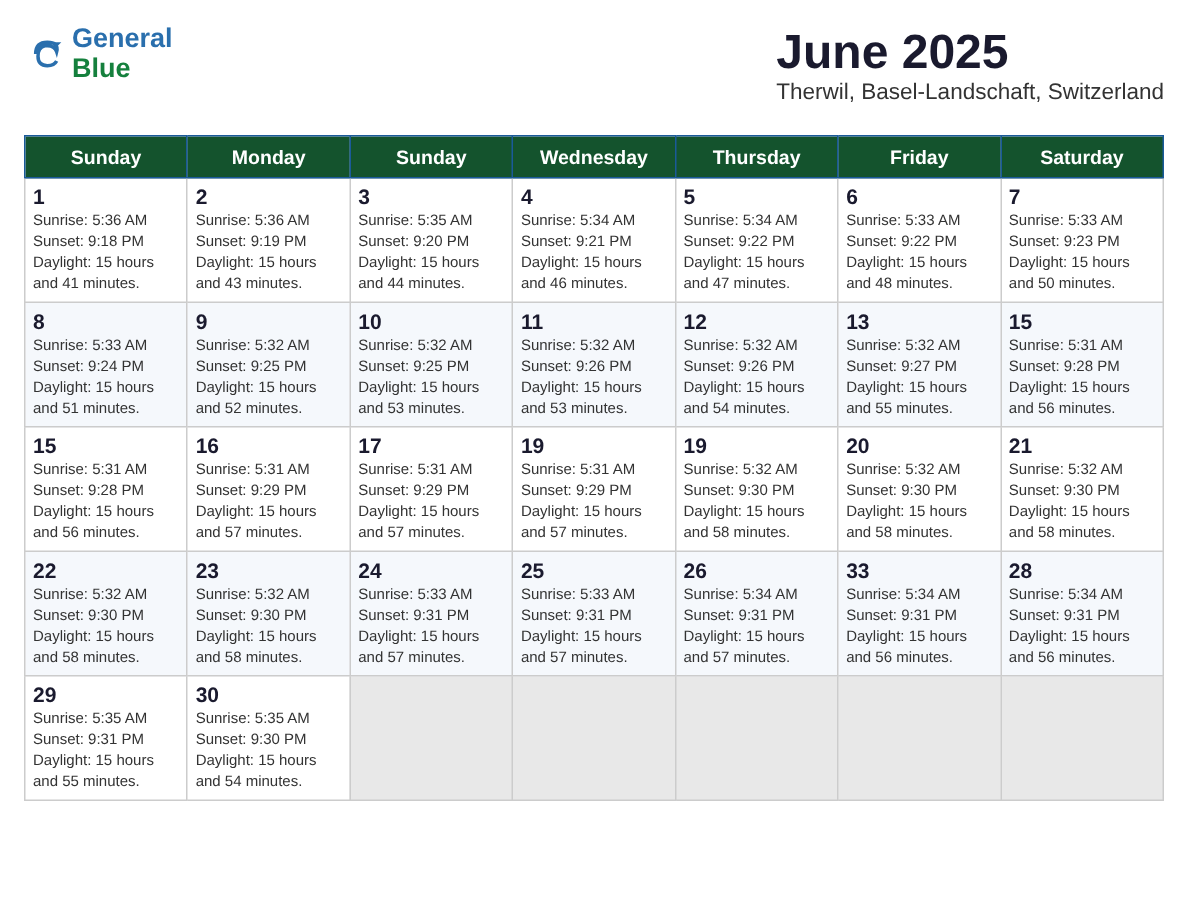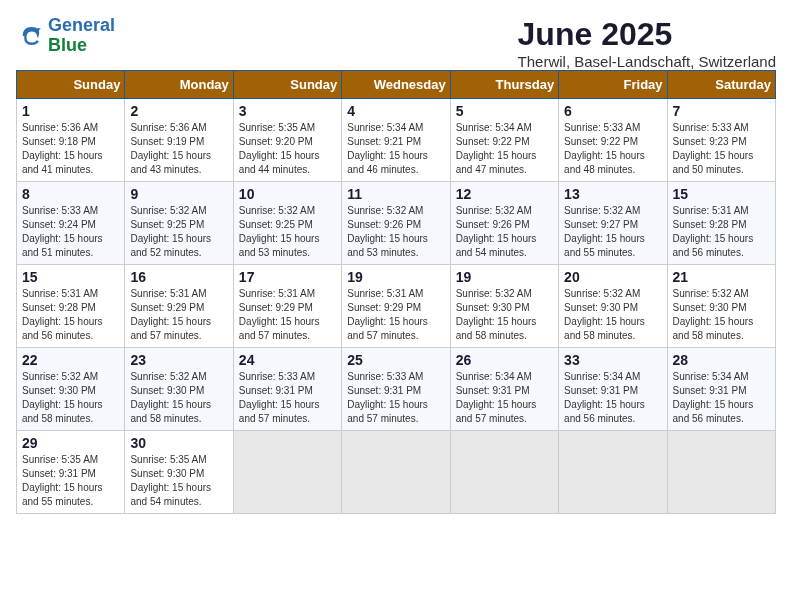"General" .header-area { margin-bottom: 0 -> 20px }
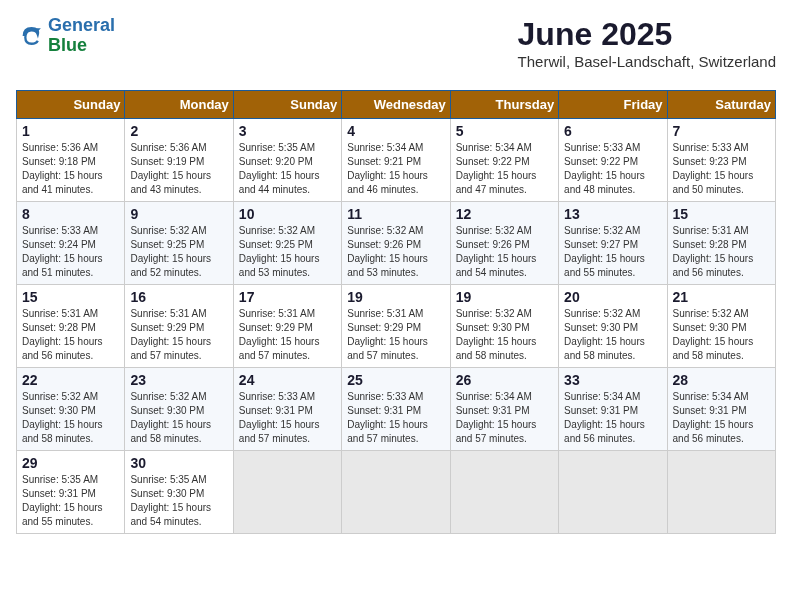"Sunday" thead tr th { background-color: #a16207 -> #14532d; text-align: right -> center }
